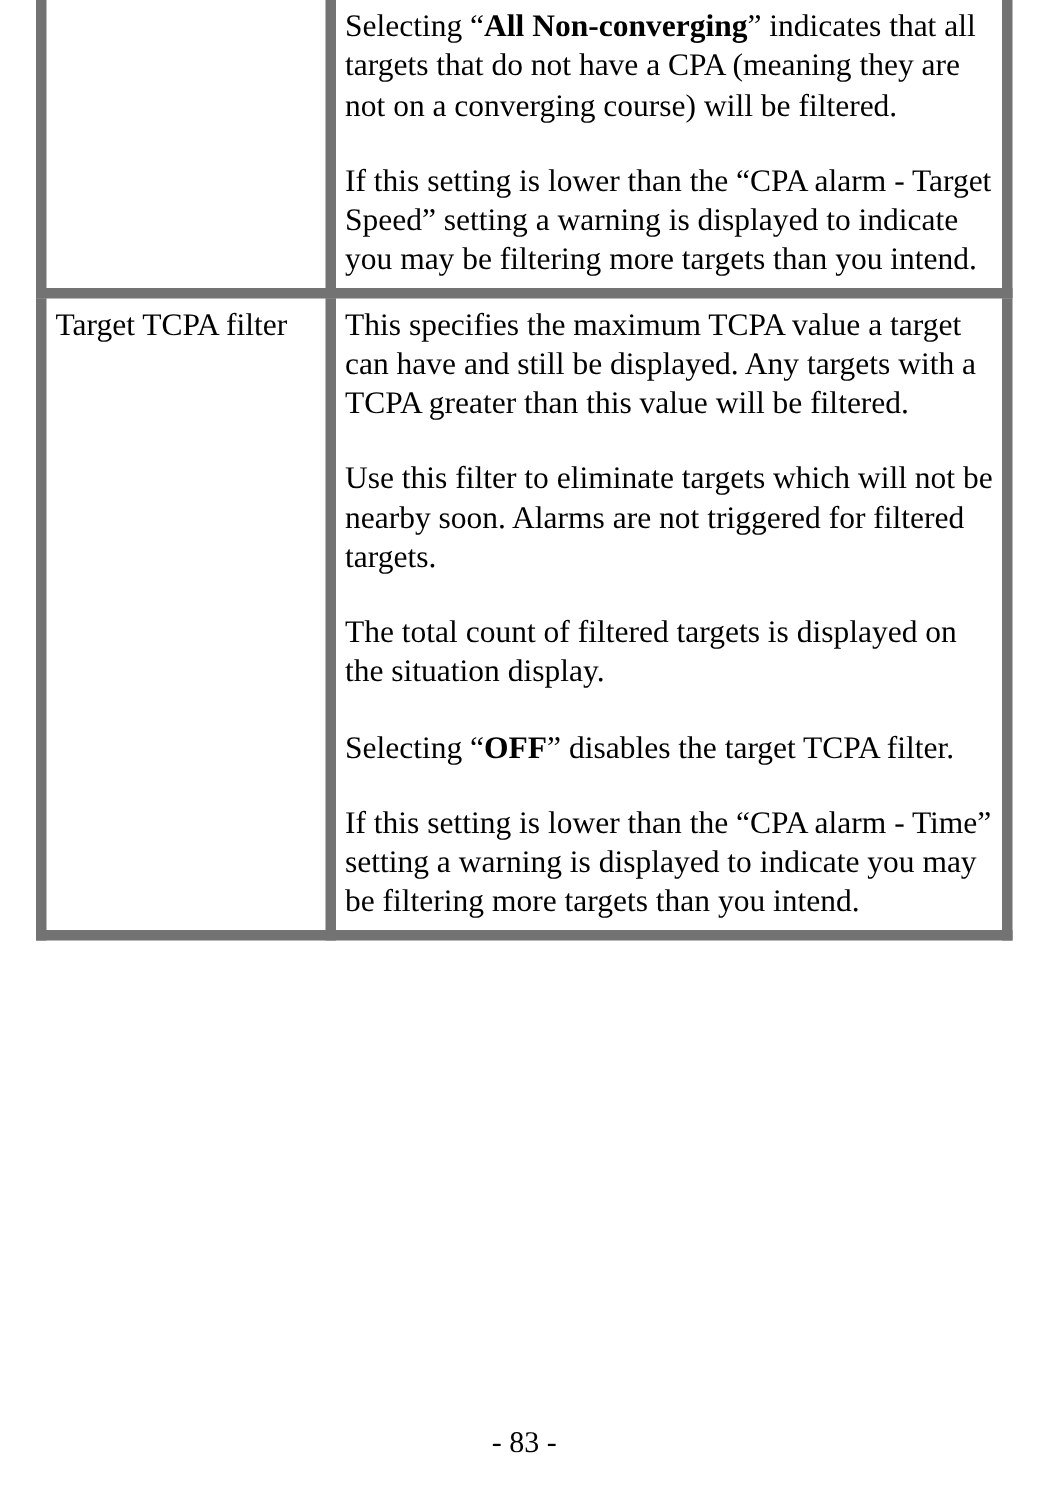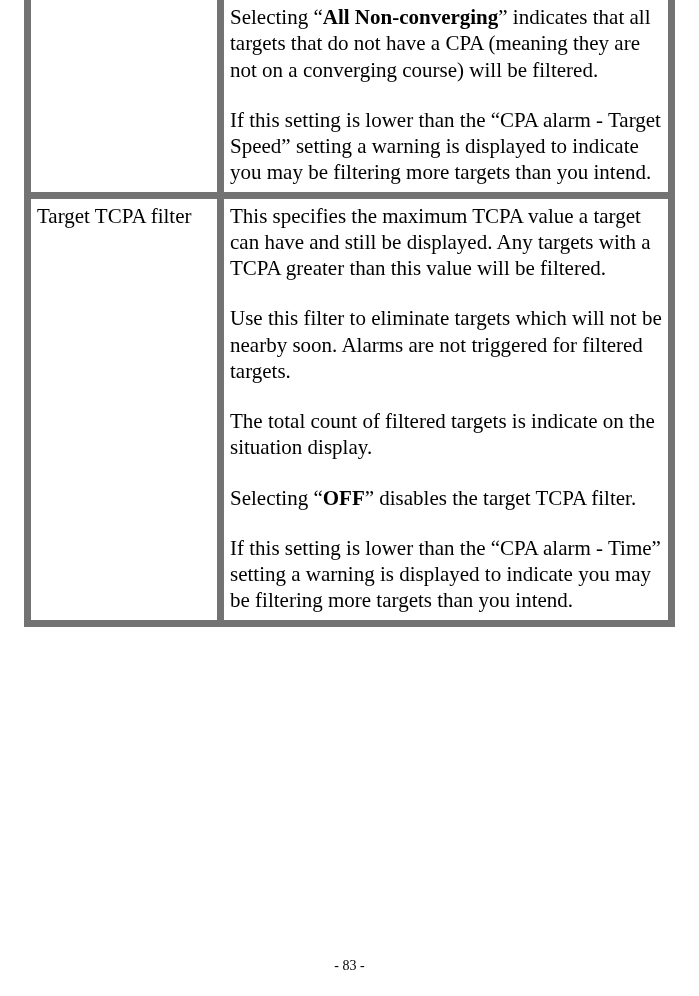"The total count of filtered" span { text: indicate -> displayed }
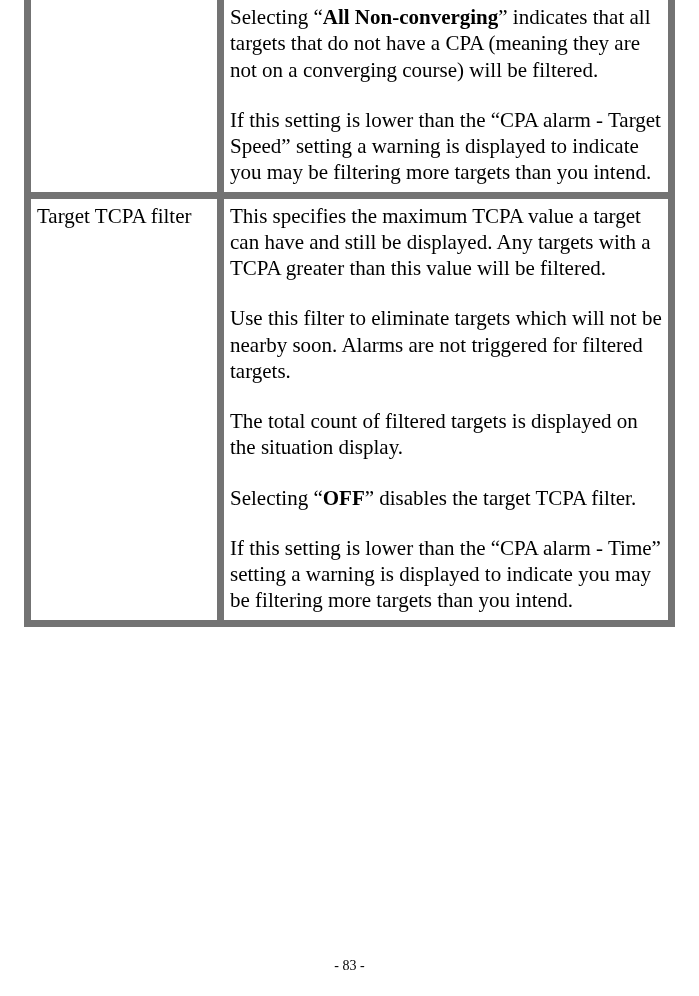"- 83 -" .pagenum { font-size: 14px -> 20px }
